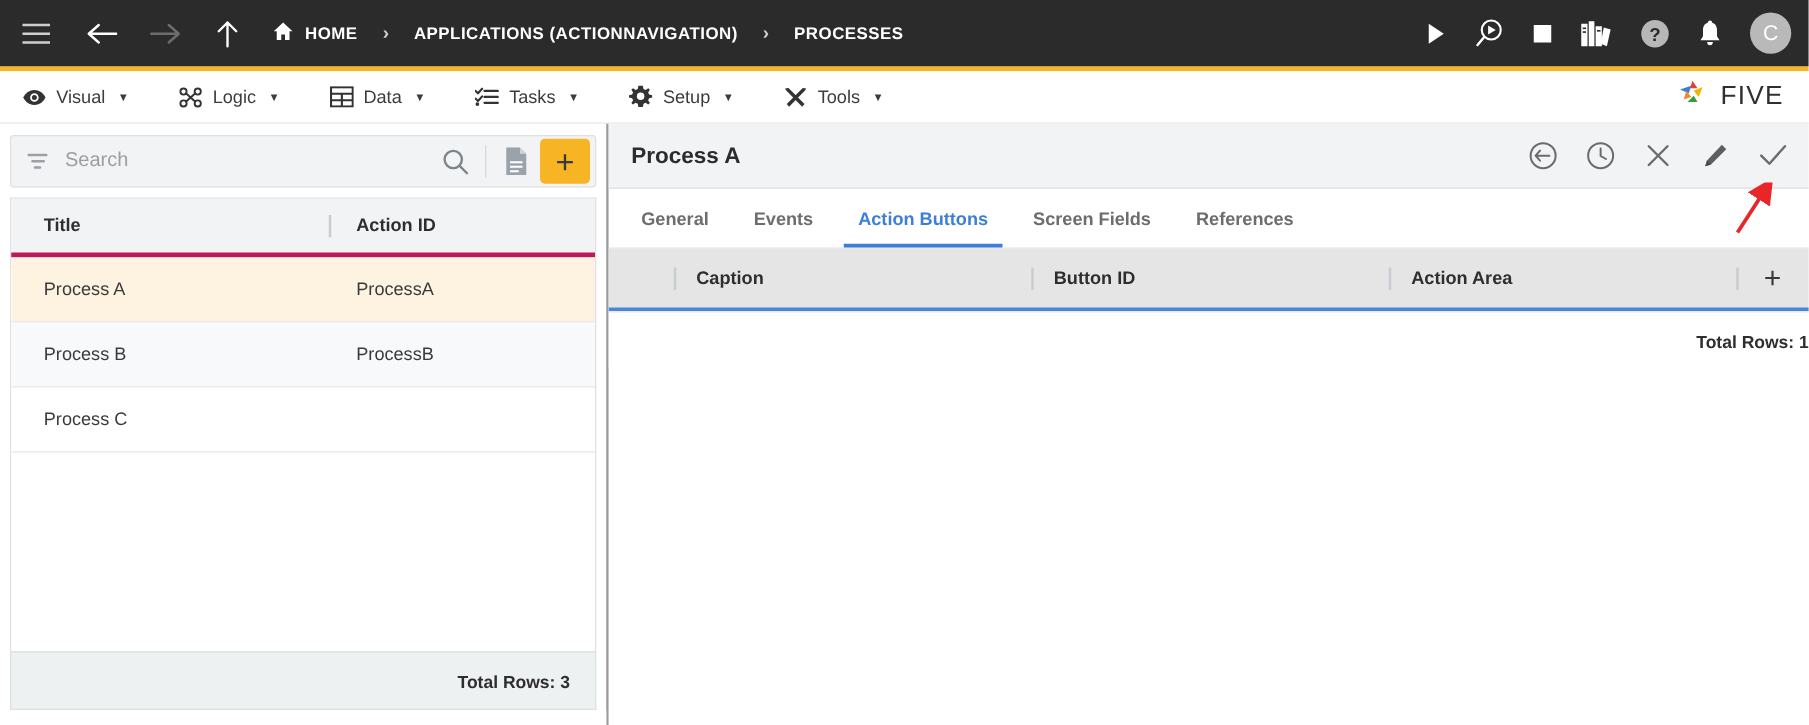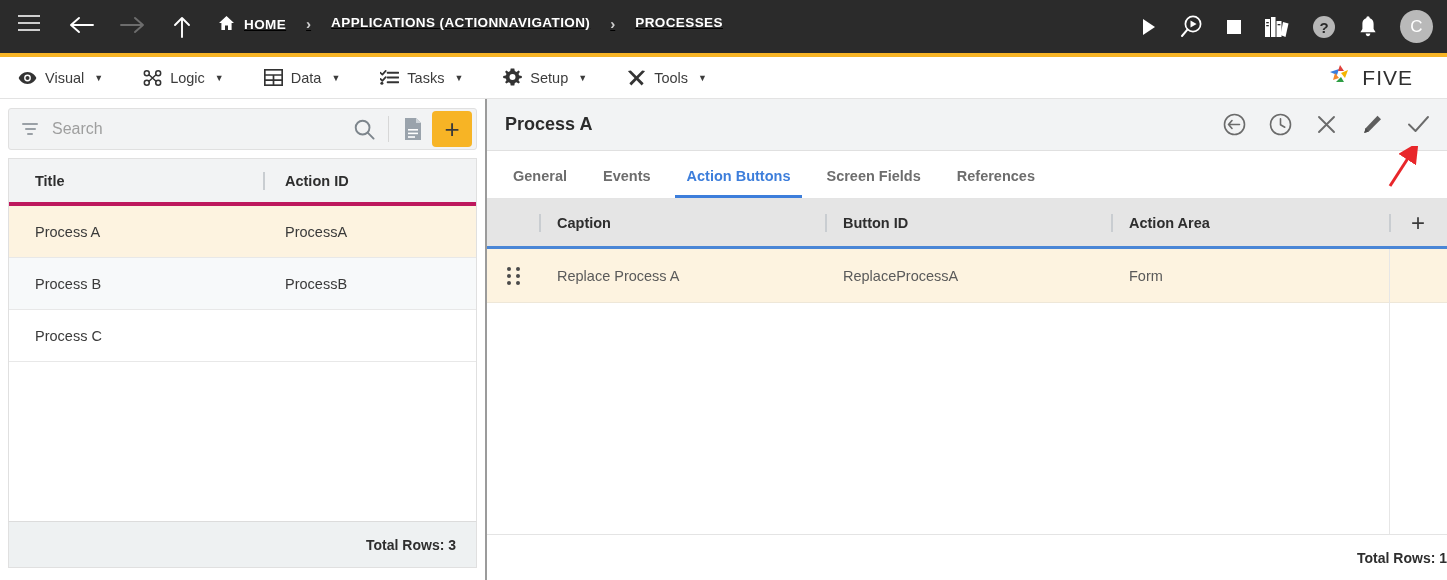"HOME" .topbar-left { align-items: flex-start -> center; text-decoration: underline -> none }
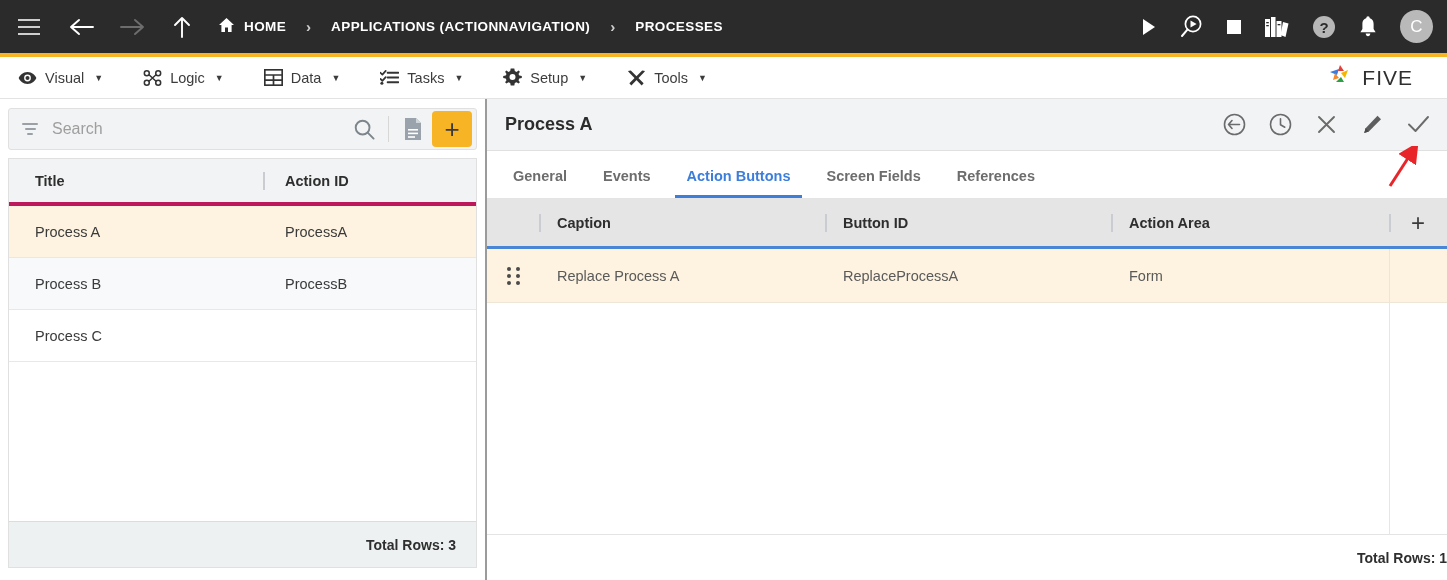"FIVE" .five-logo { right: 34px -> 20px }
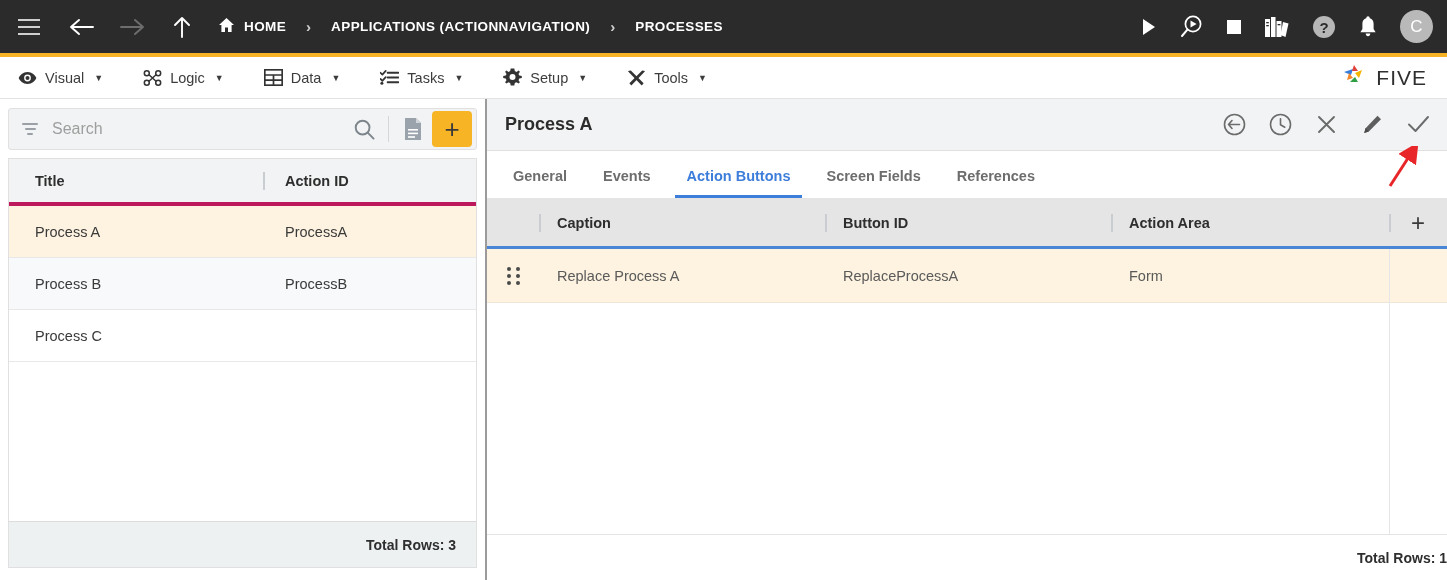"Replace Process A" div.rg-body { html: <div> <div></div> <div> <div> <div> <span></span> <span></span> <span></span> <span></span> <span></span> <span></span> </div> </div> <div>Replace Process A</div> <div>ReplaceProcessA</div> <div>Form</div> <div></div> </div> </div> -> none }
